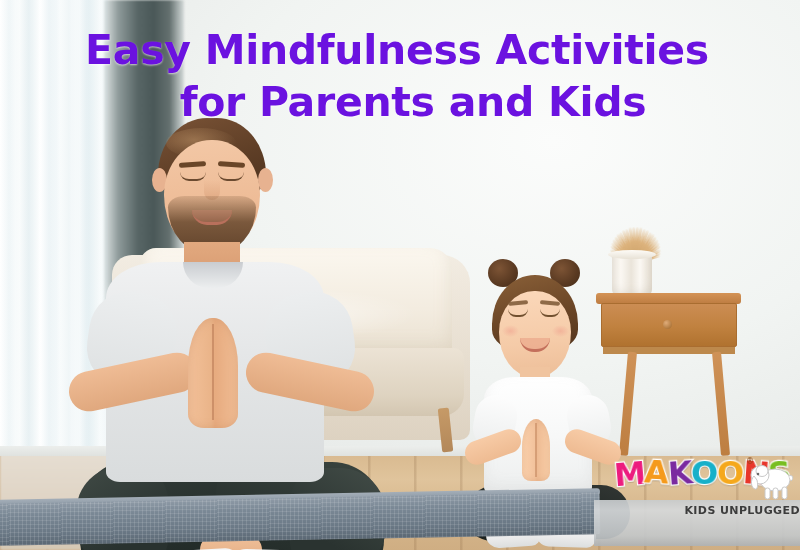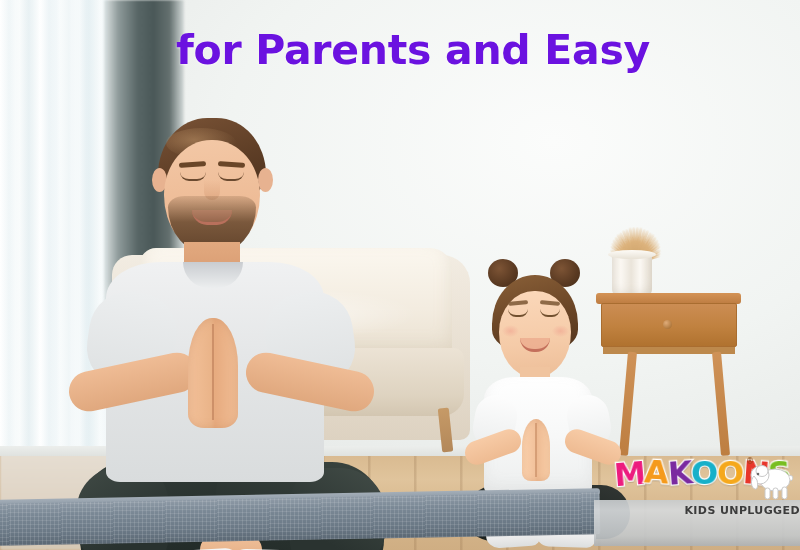"Easy Mindfulness Activities" span.line { html: none -> <span>Easy Mindfulness Activities</span> }
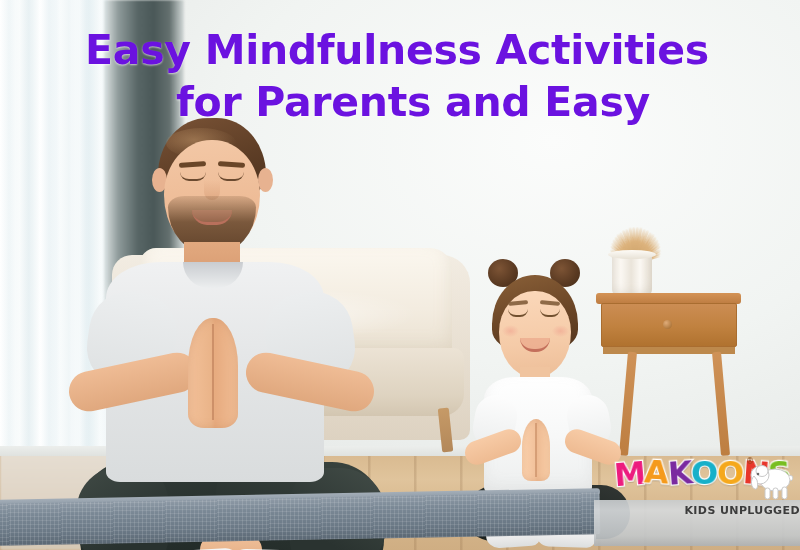"for Parents and Easy" span.line { text: Easy -> Kids }
